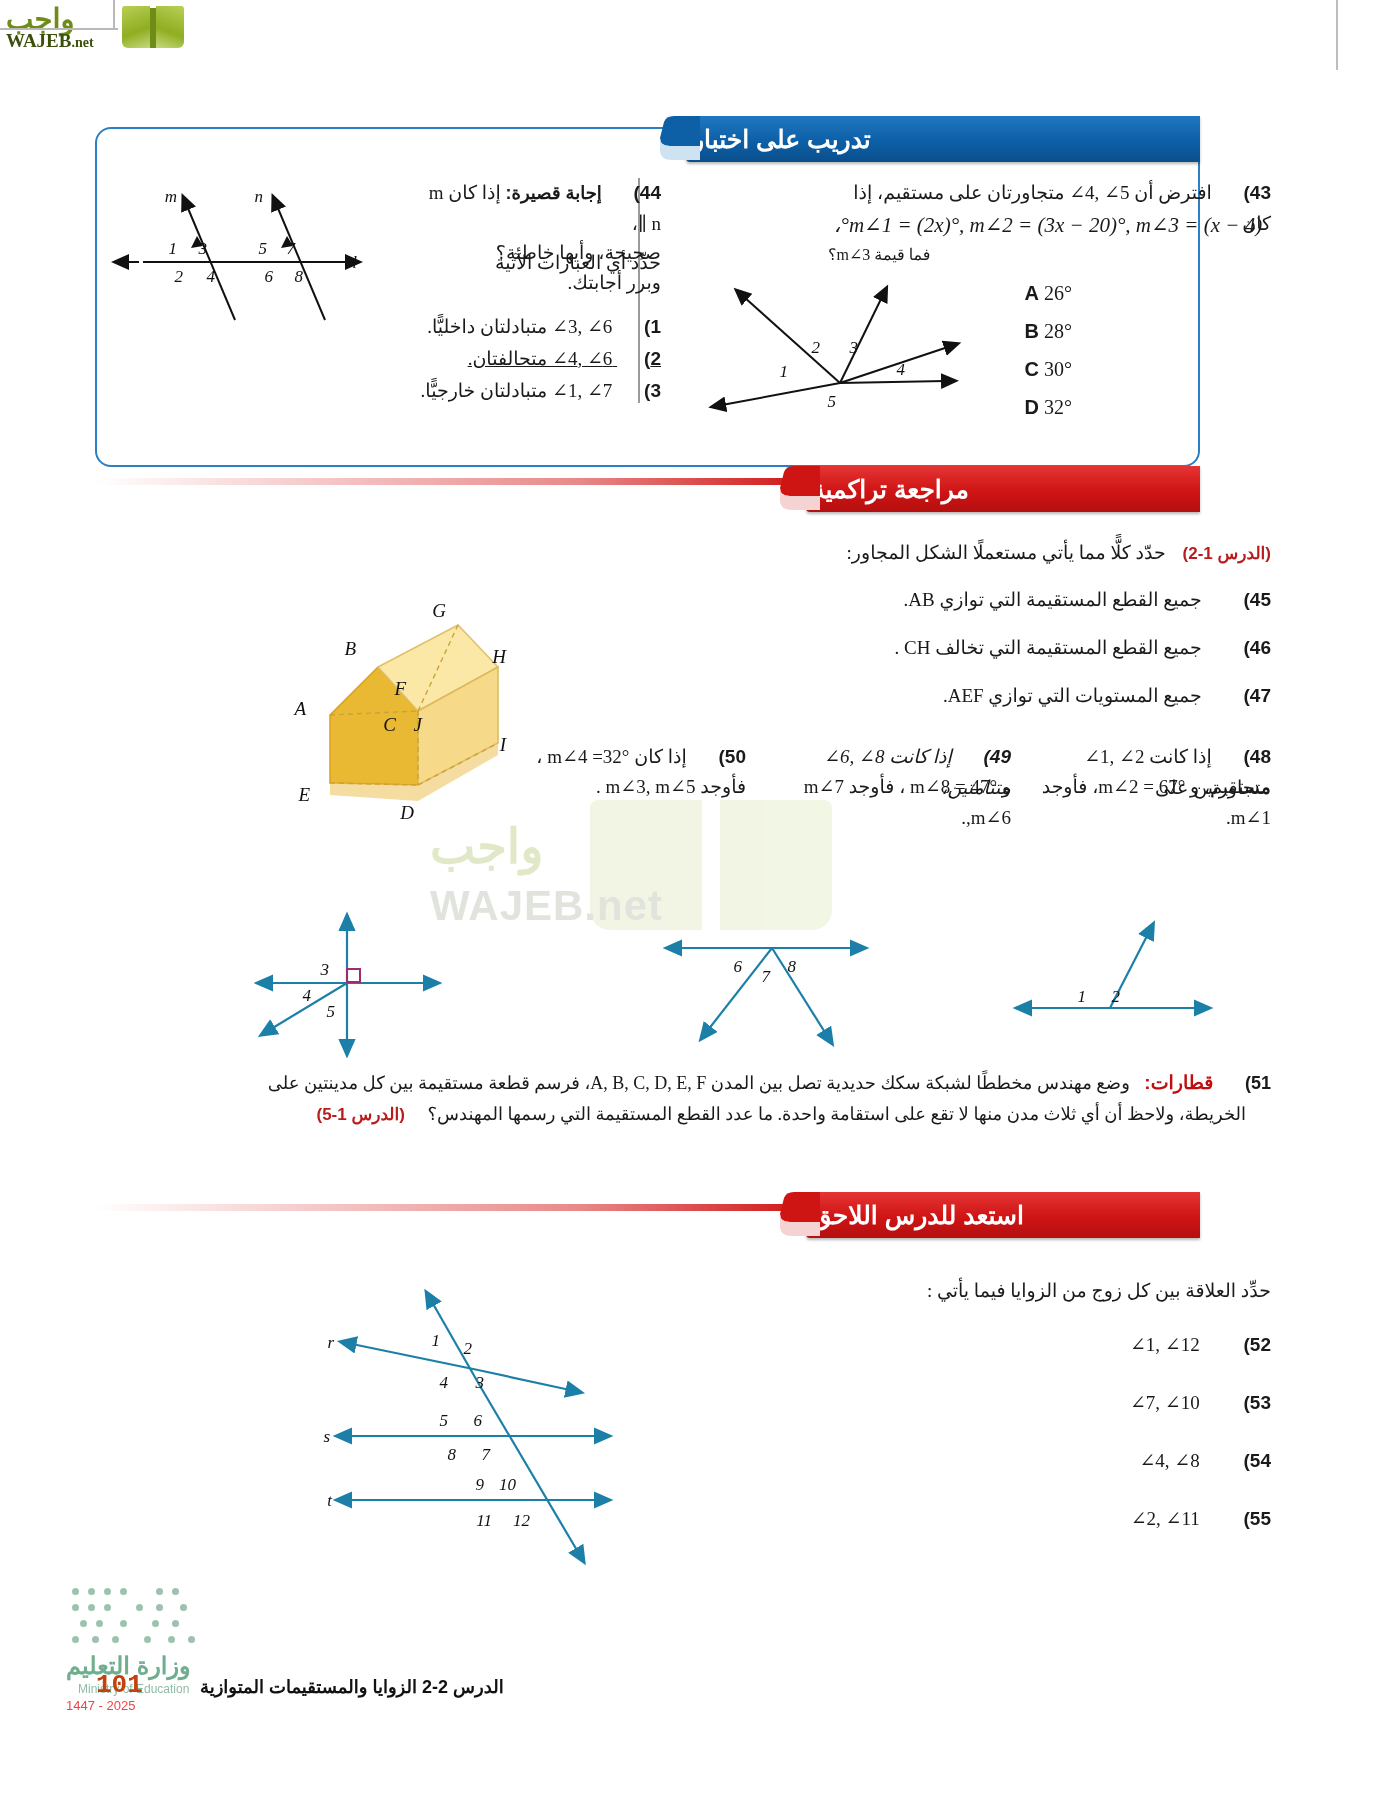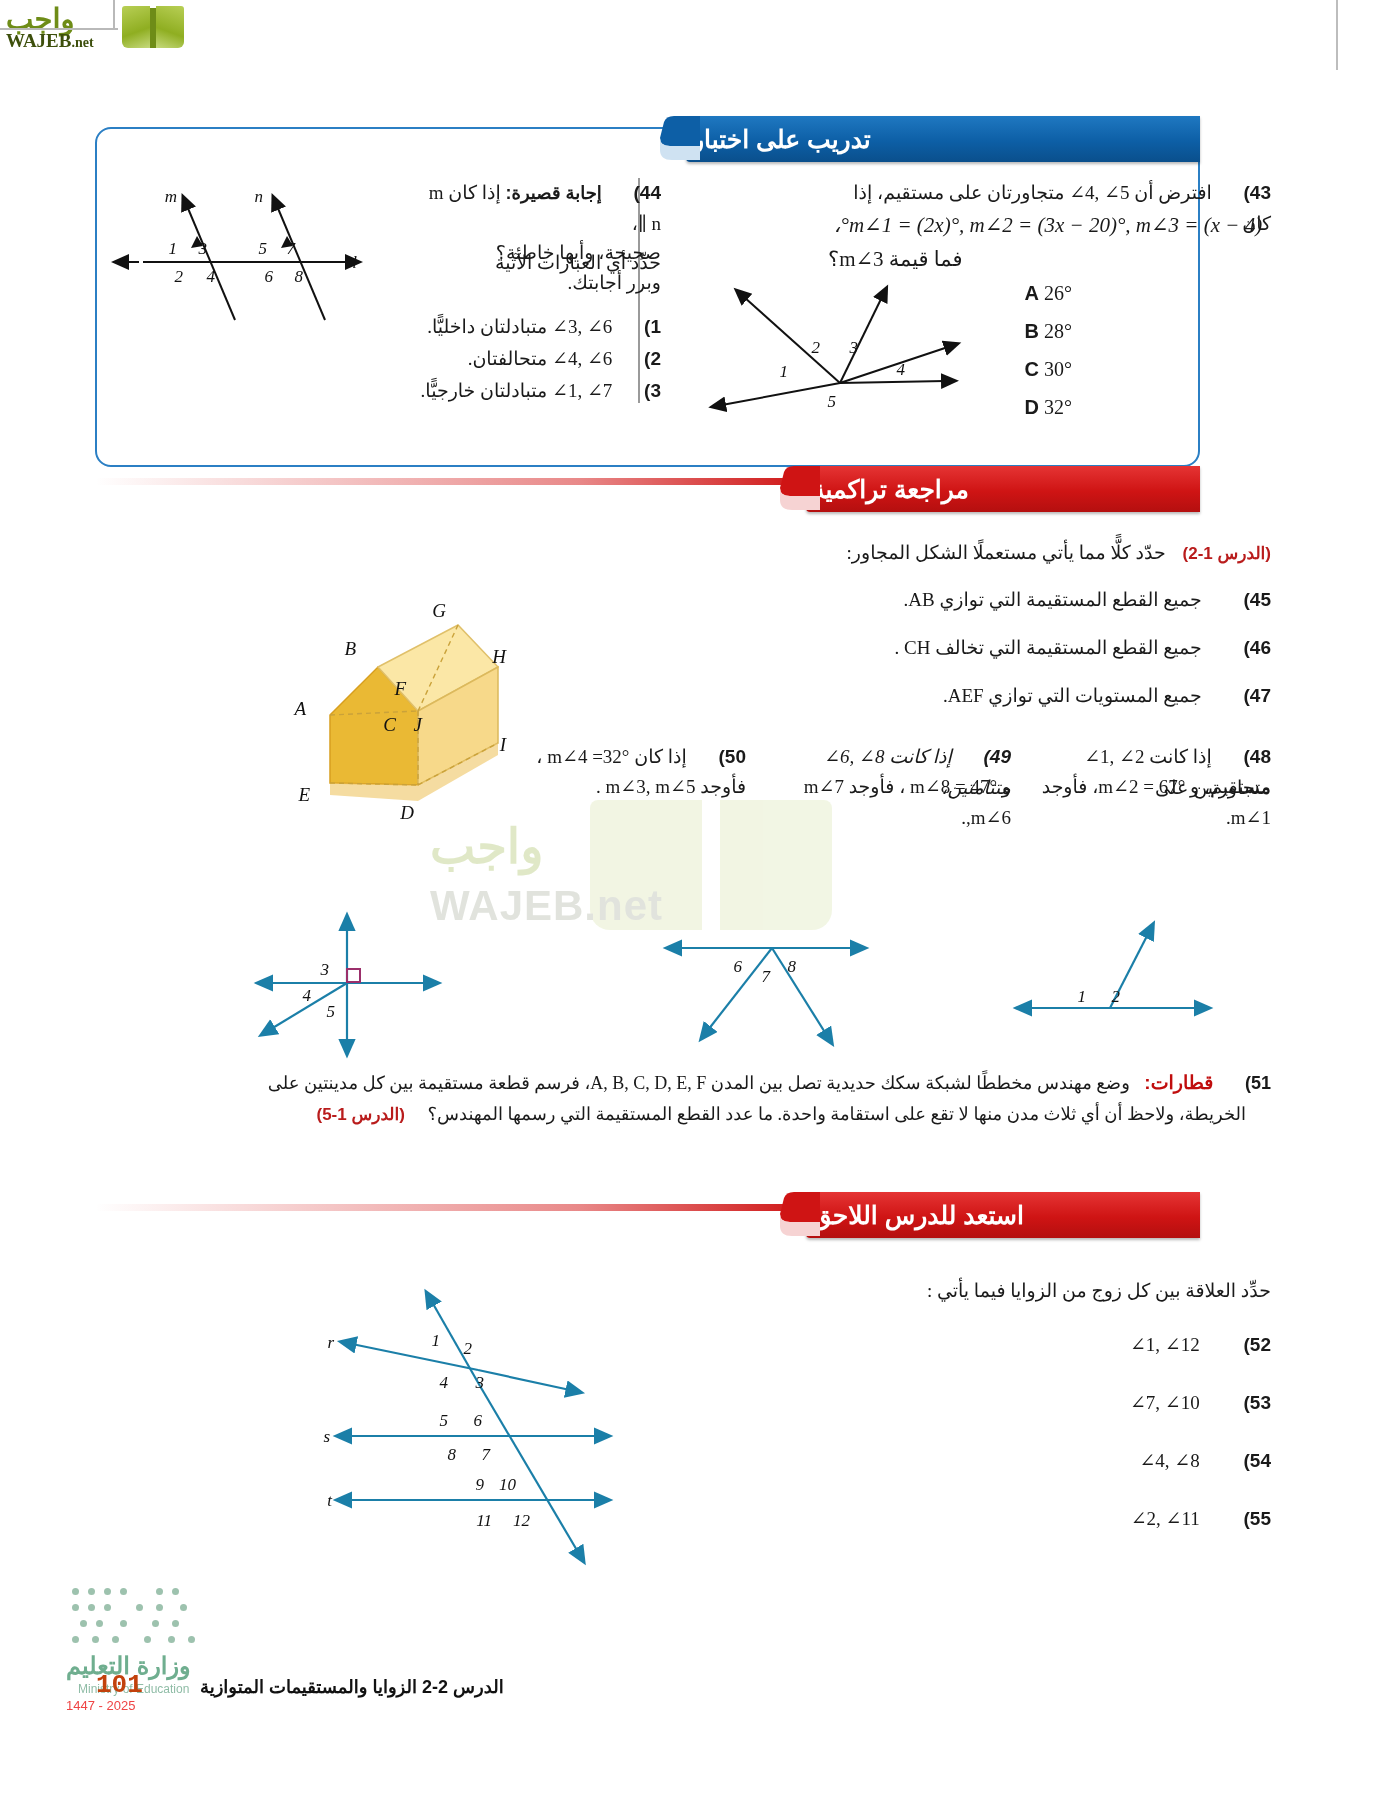"فما قيمة m∠3؟" div.ptxt { font-size: 21px -> 16px }
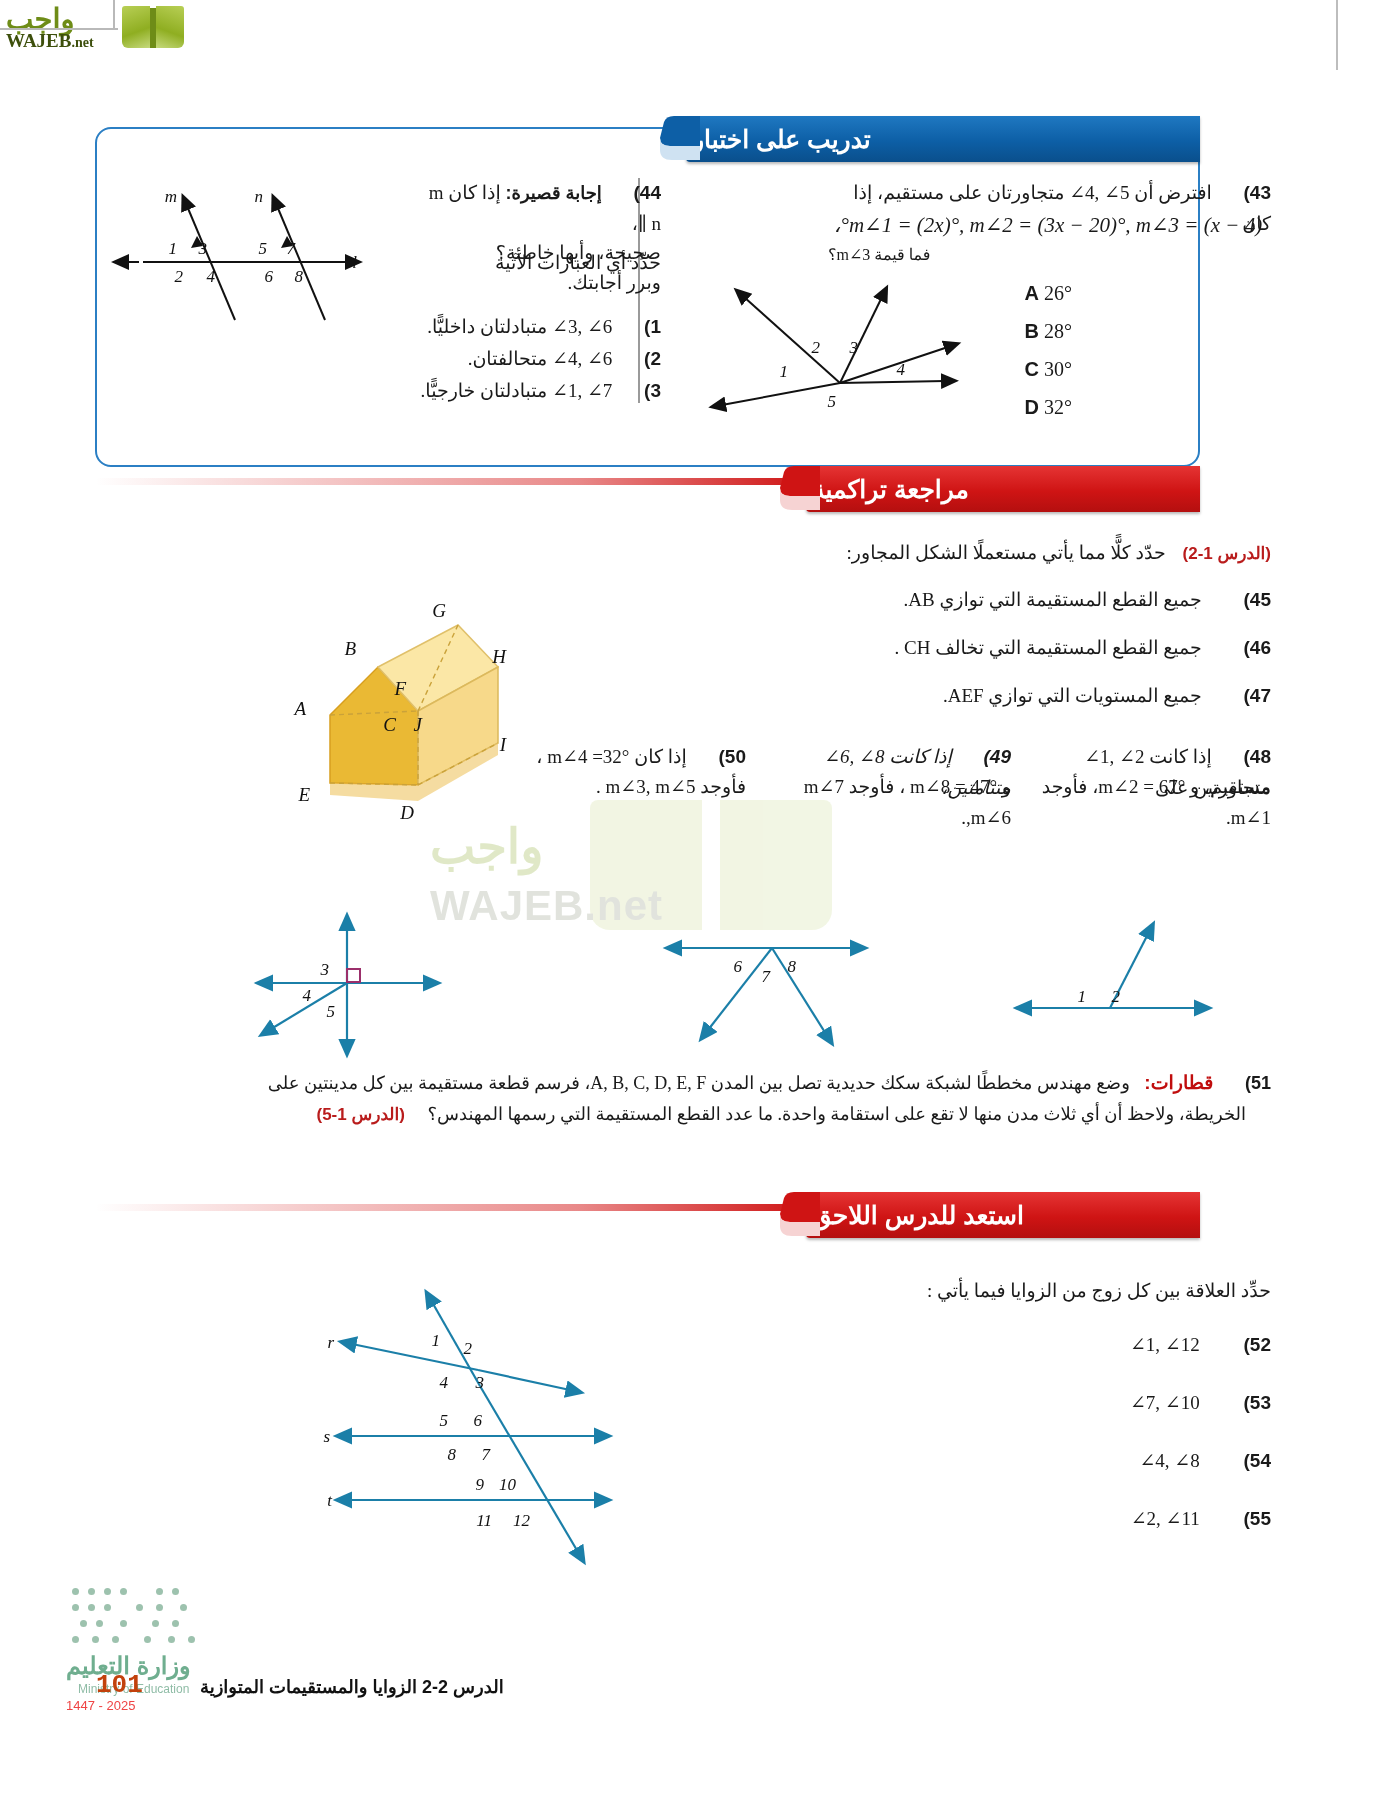"2) 6∠ ,4∠ متحالفتان." div.ltxt { text-decoration: none -> underline }
